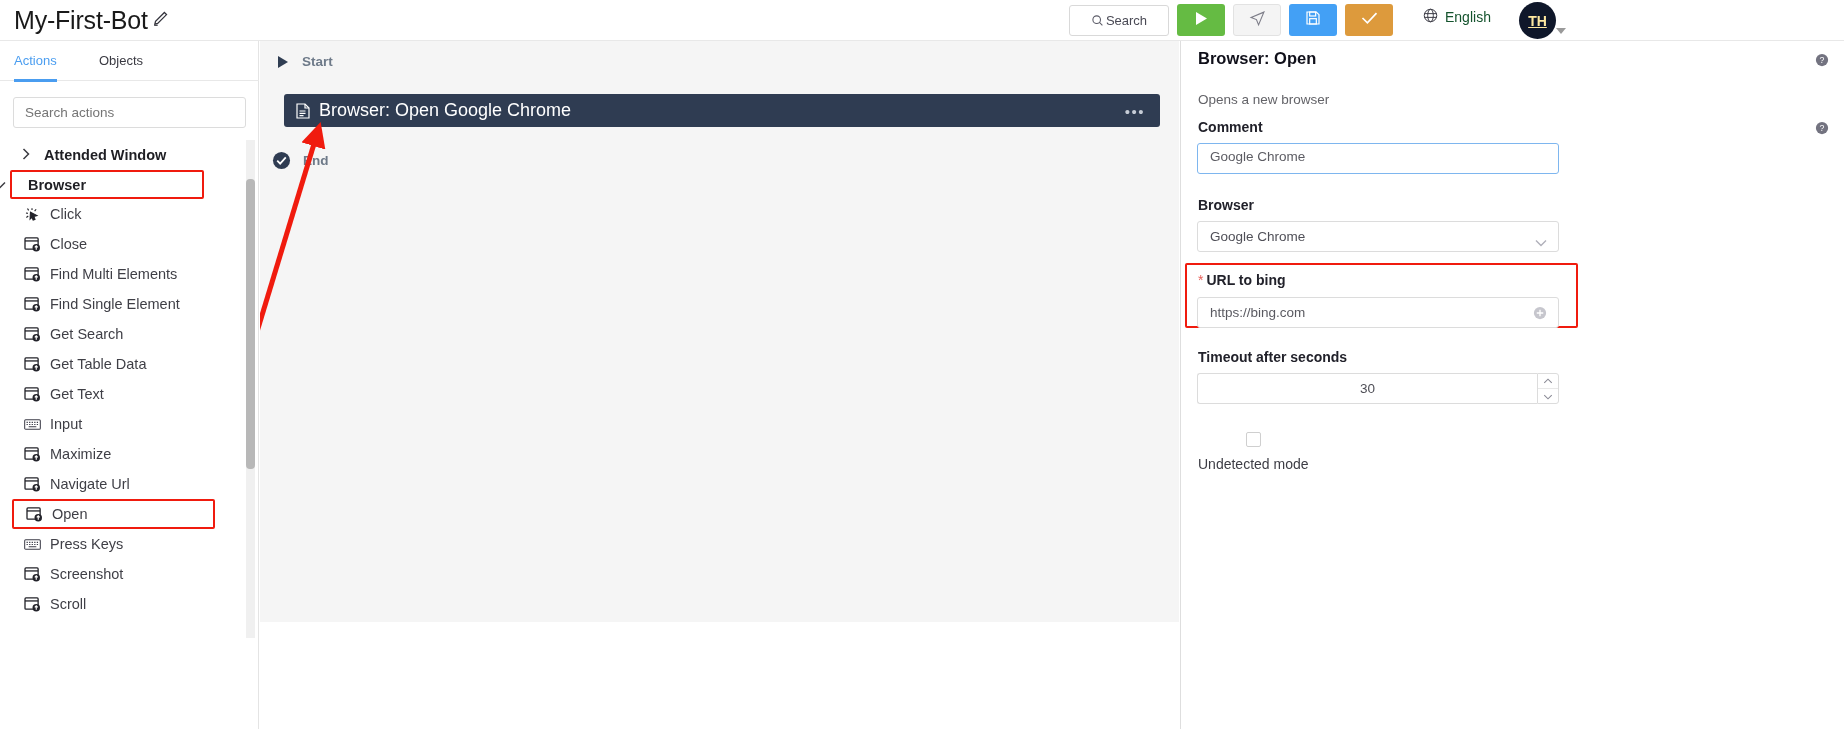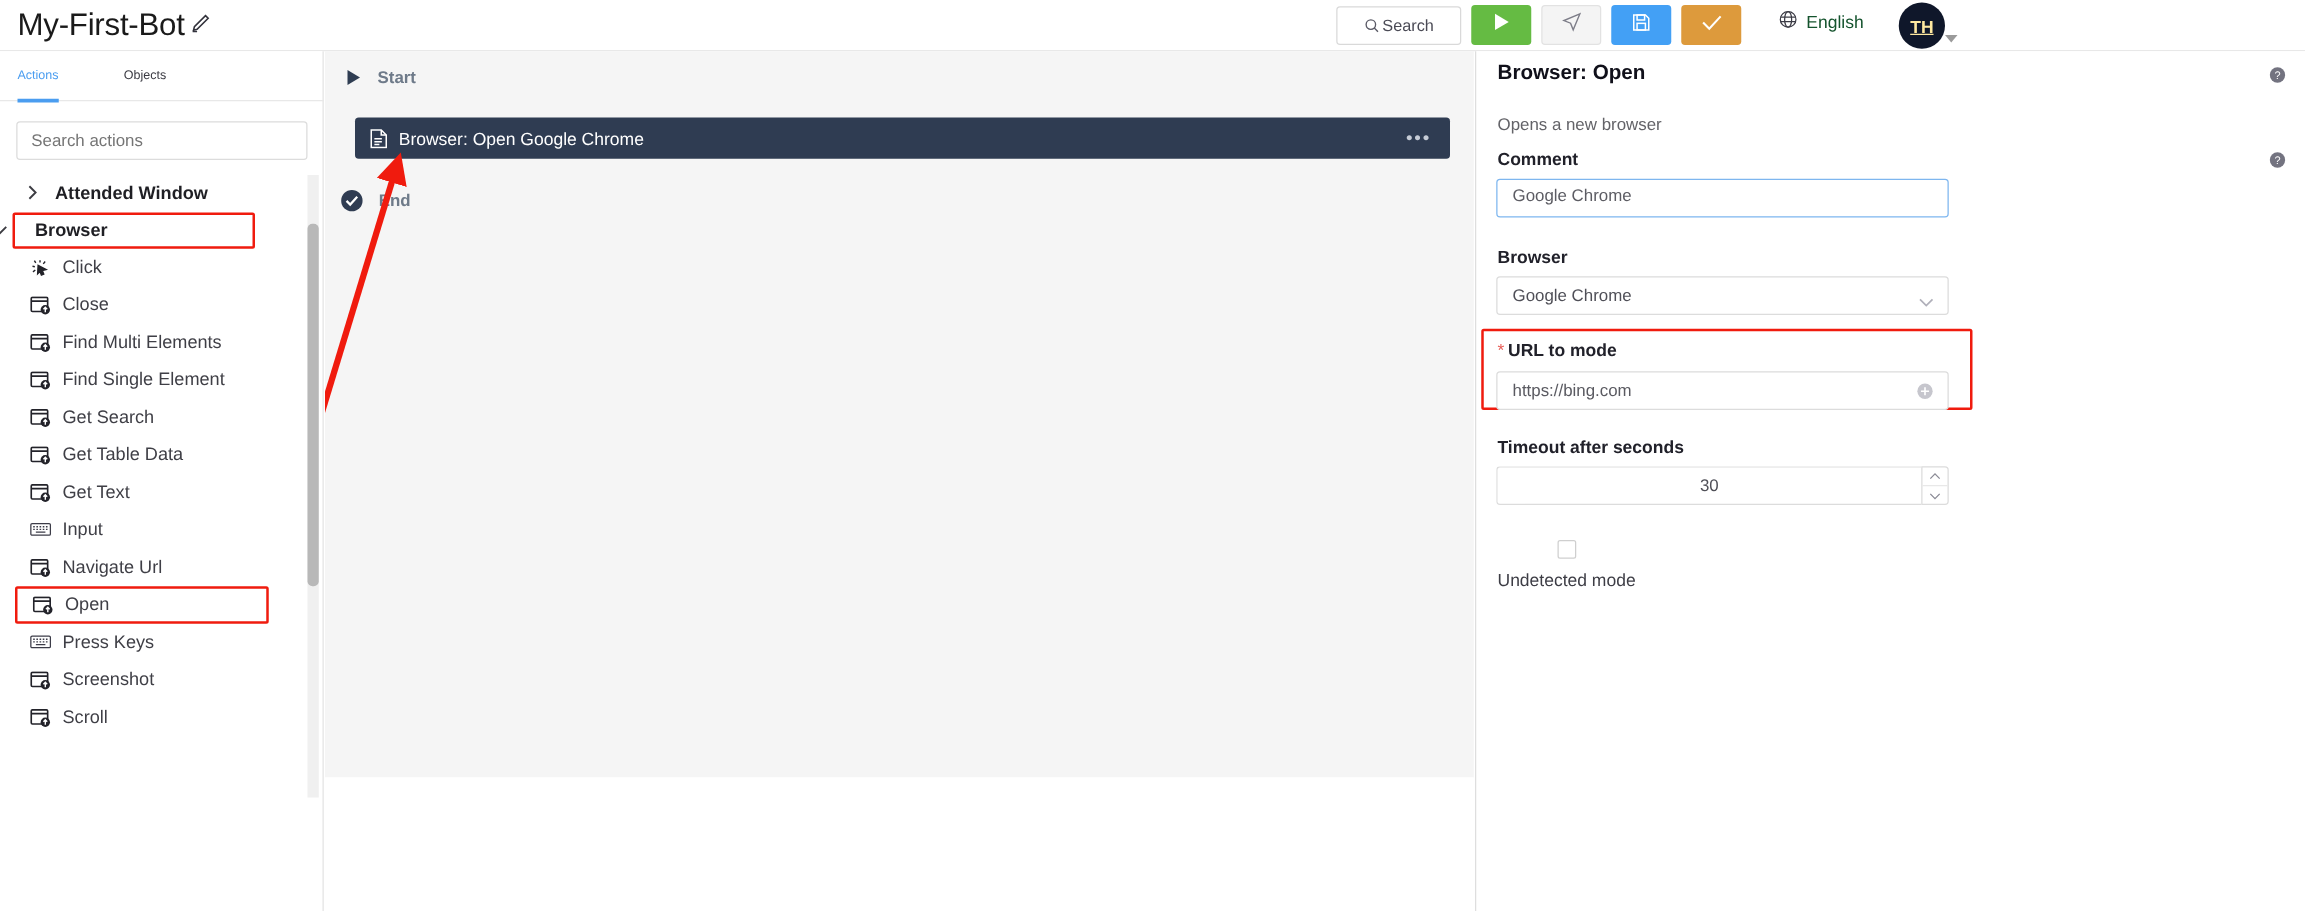"Actions" .tab { font-size: 10px -> 13px }
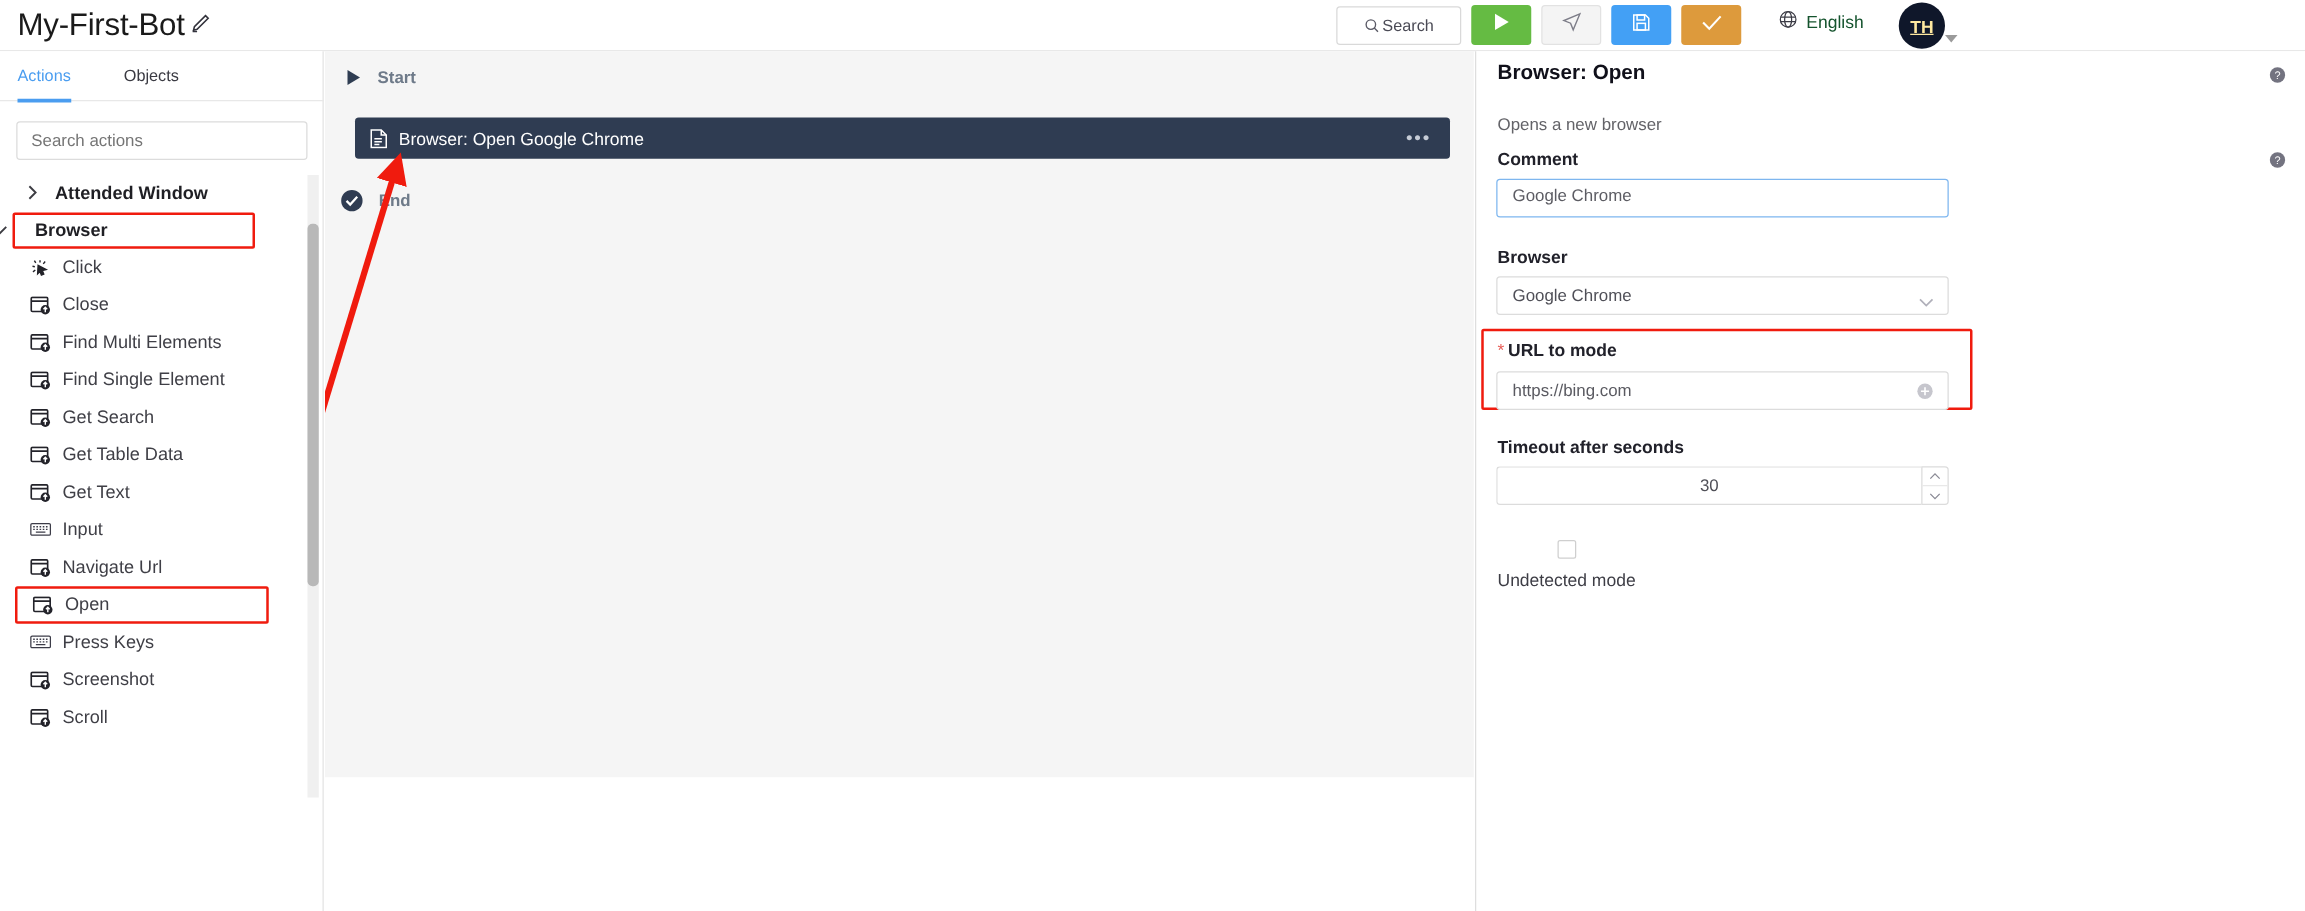"Browser: Open Google Chrome" .node .ntext { font-size: 14px -> 18px }
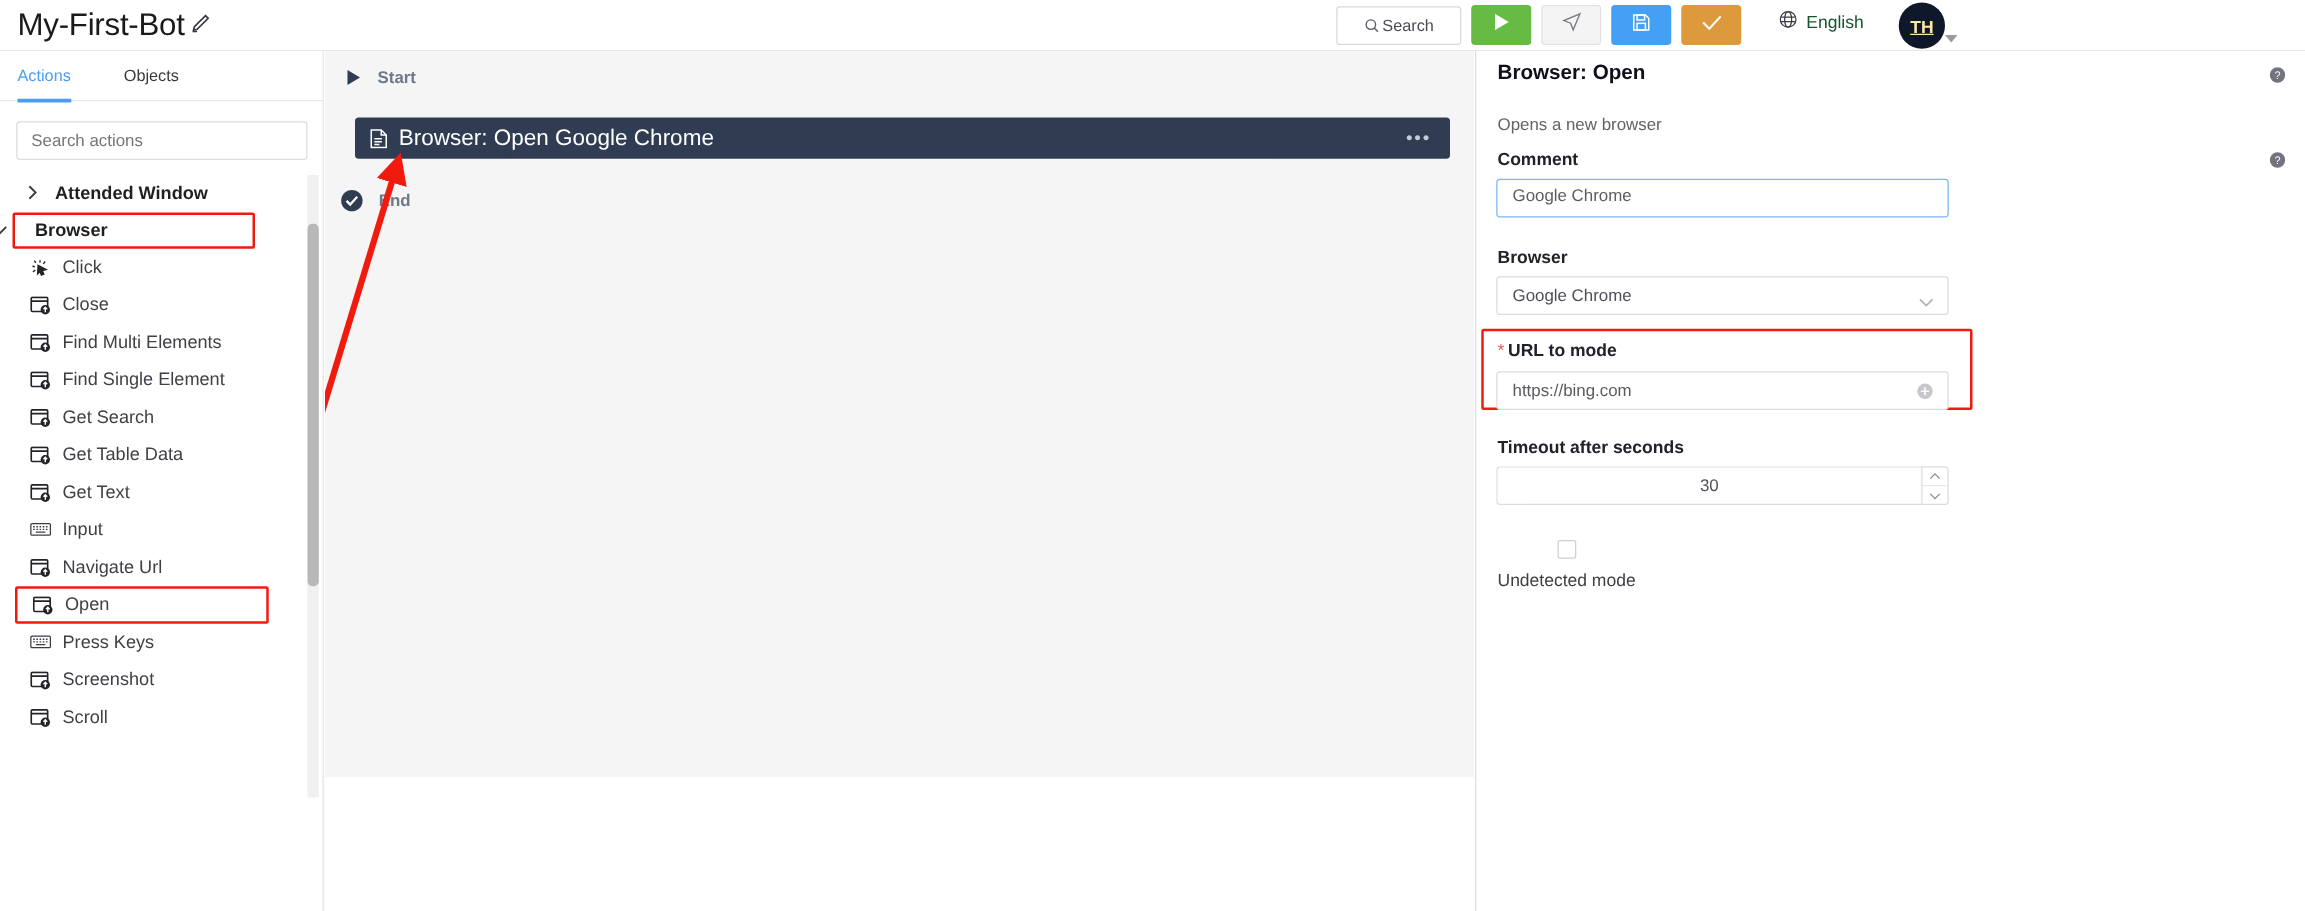"URL to mode" span { text: mode -> bing }
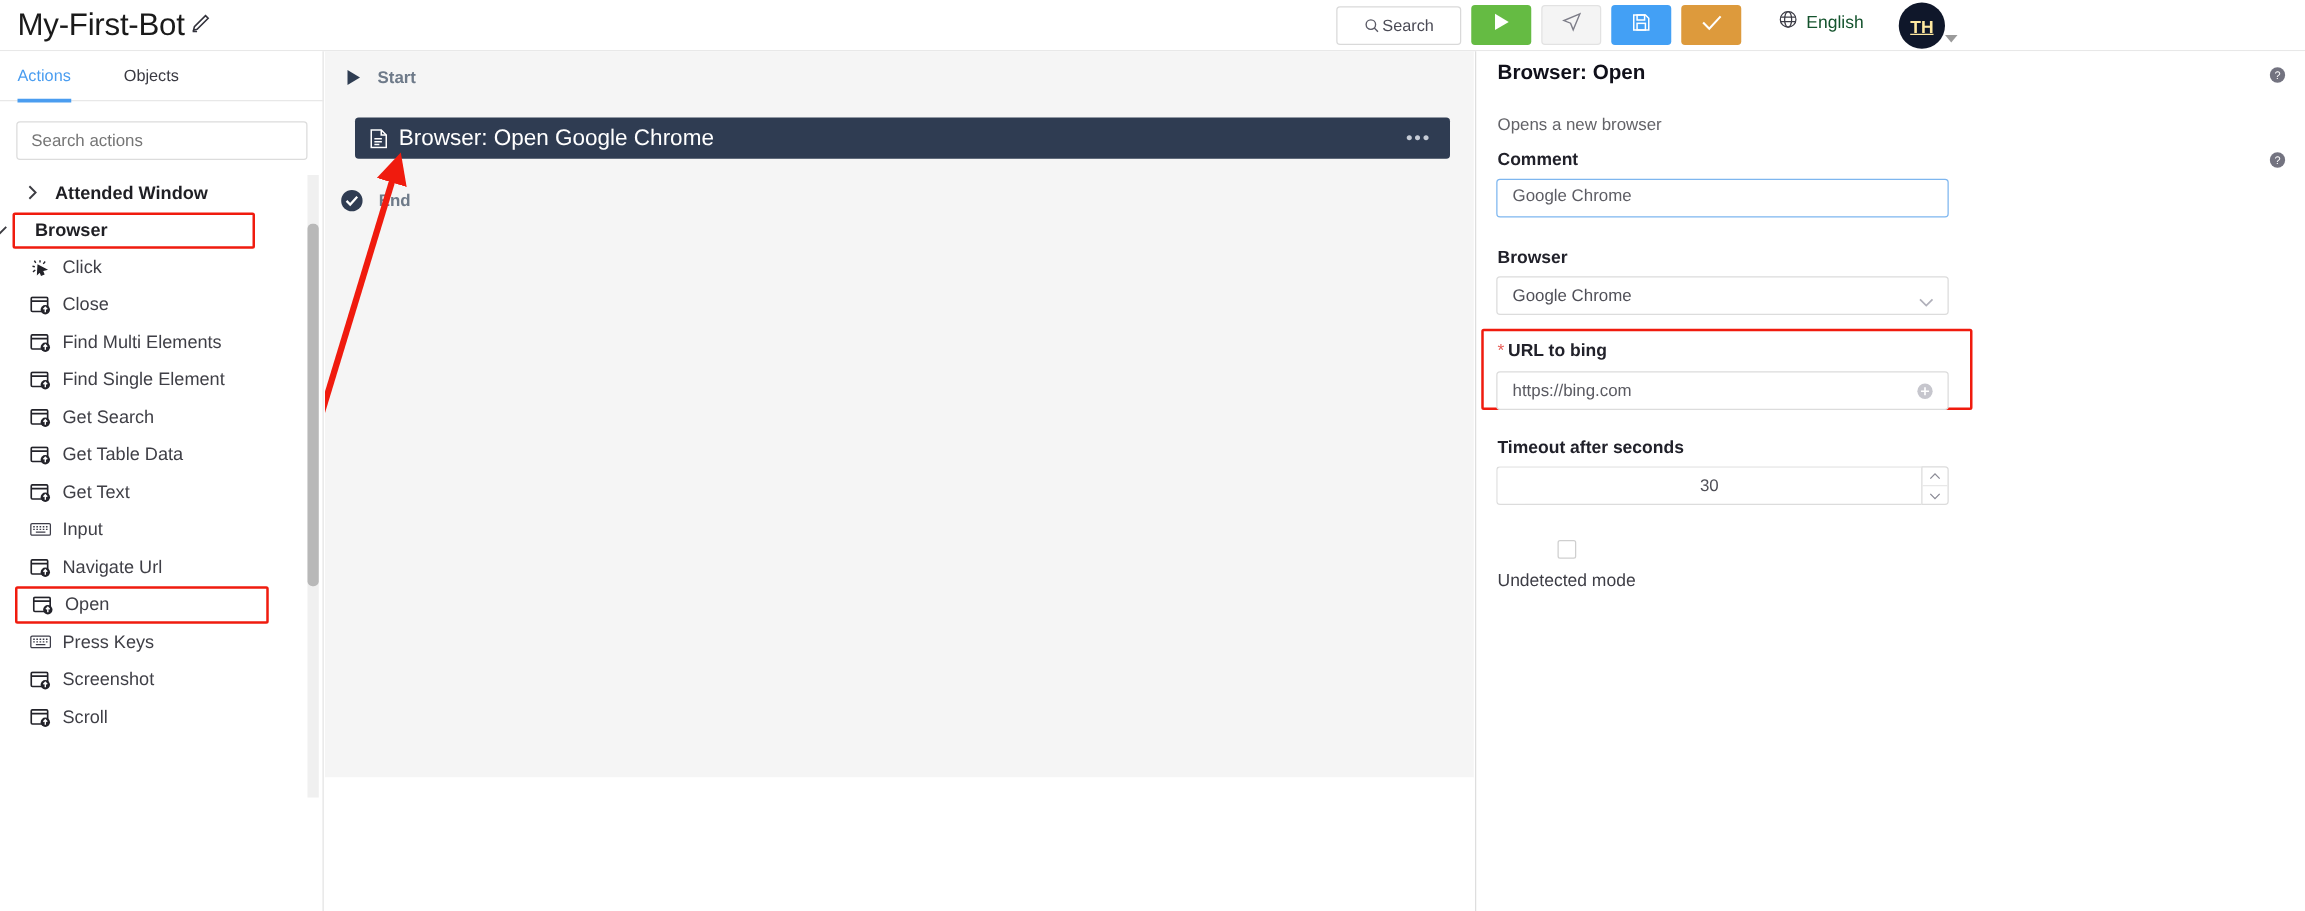"Maximize" div.act { html: none -> <div> <span> <svg> <rect></rect> <path></path> <circle></circle> <path></path> </svg> </span> <span>Maximize</span> </div> }
